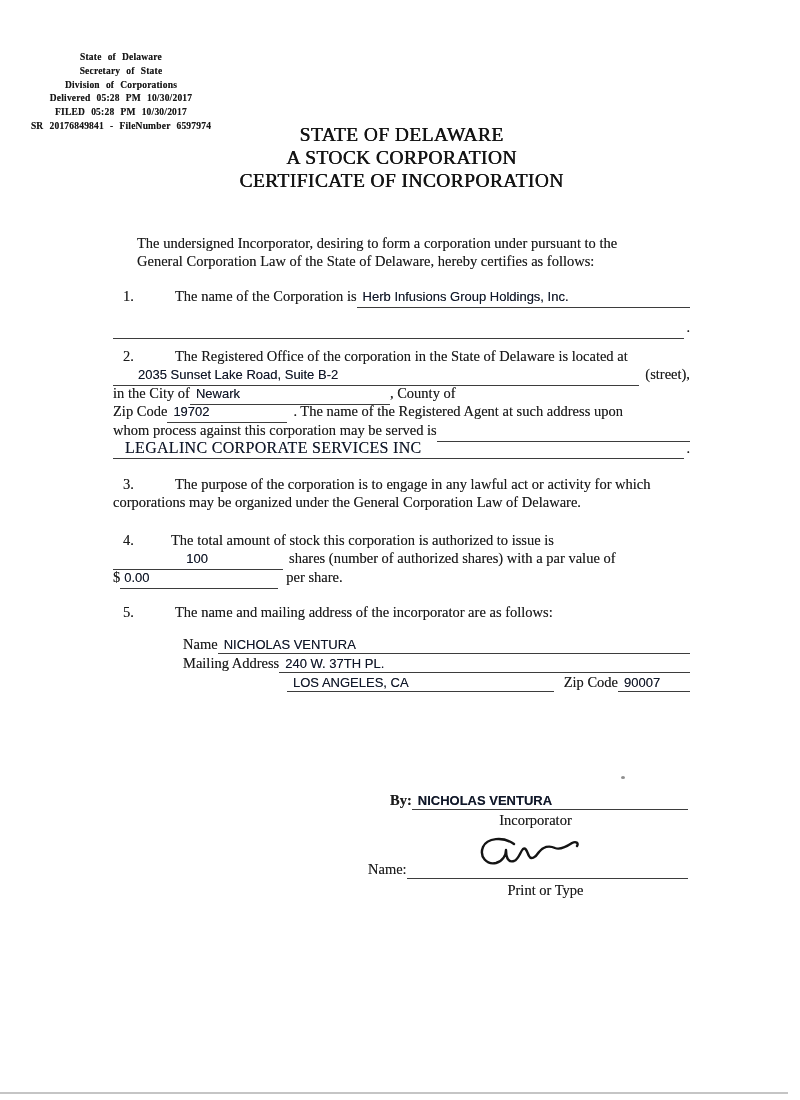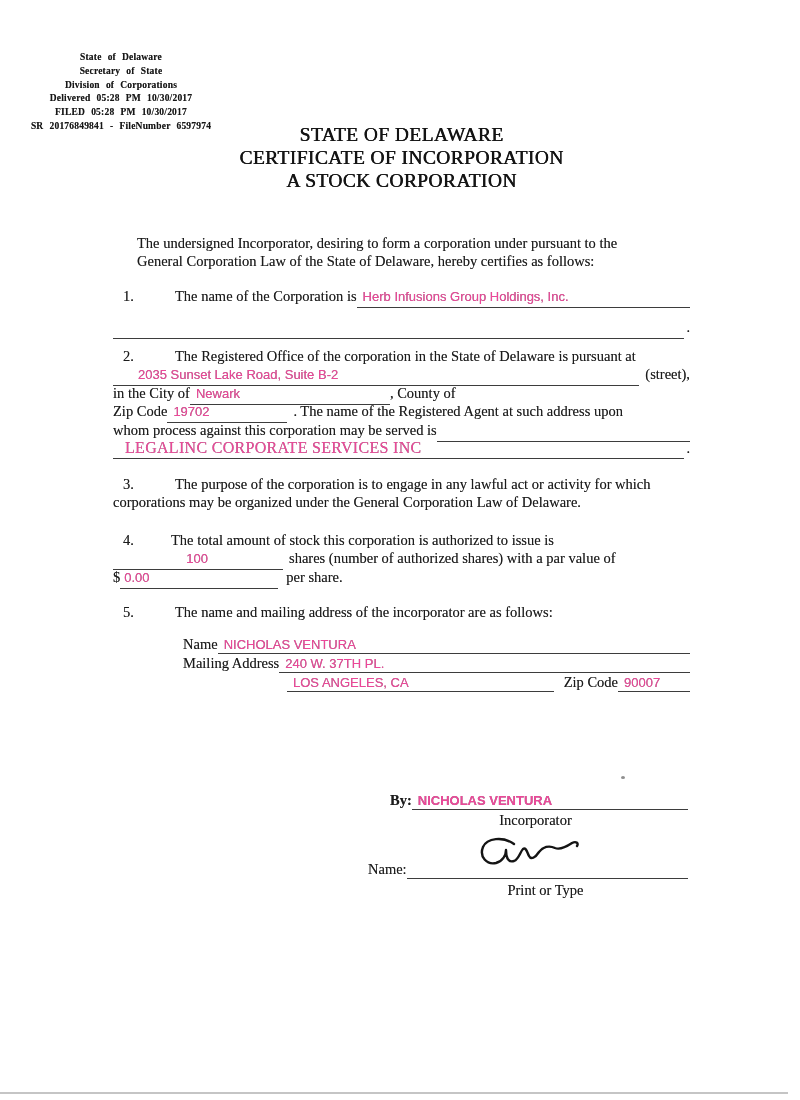"CERTIFICATE OF INCORPORATION" div { order: before "A STOCK CORPORATION" -> after "A STOCK CORPORATION" }
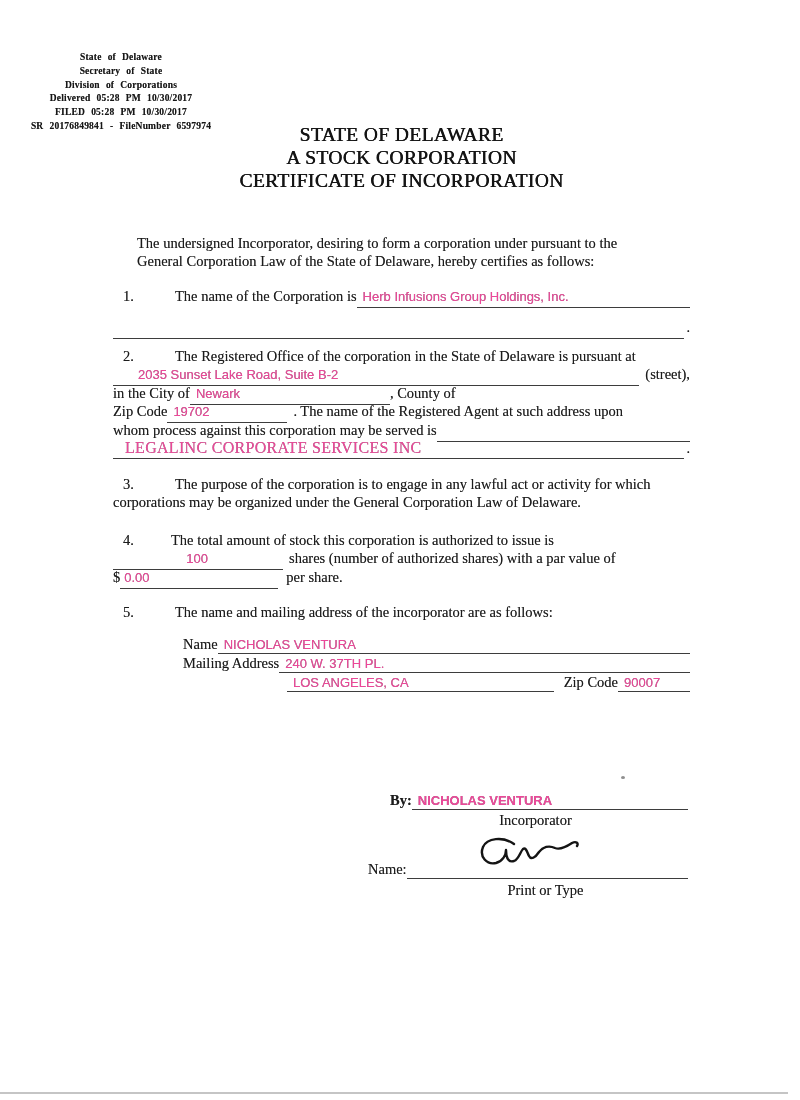"Herb Infusions Group Holdings, Inc." .fill { color: #ec4899 -> #0f172a }
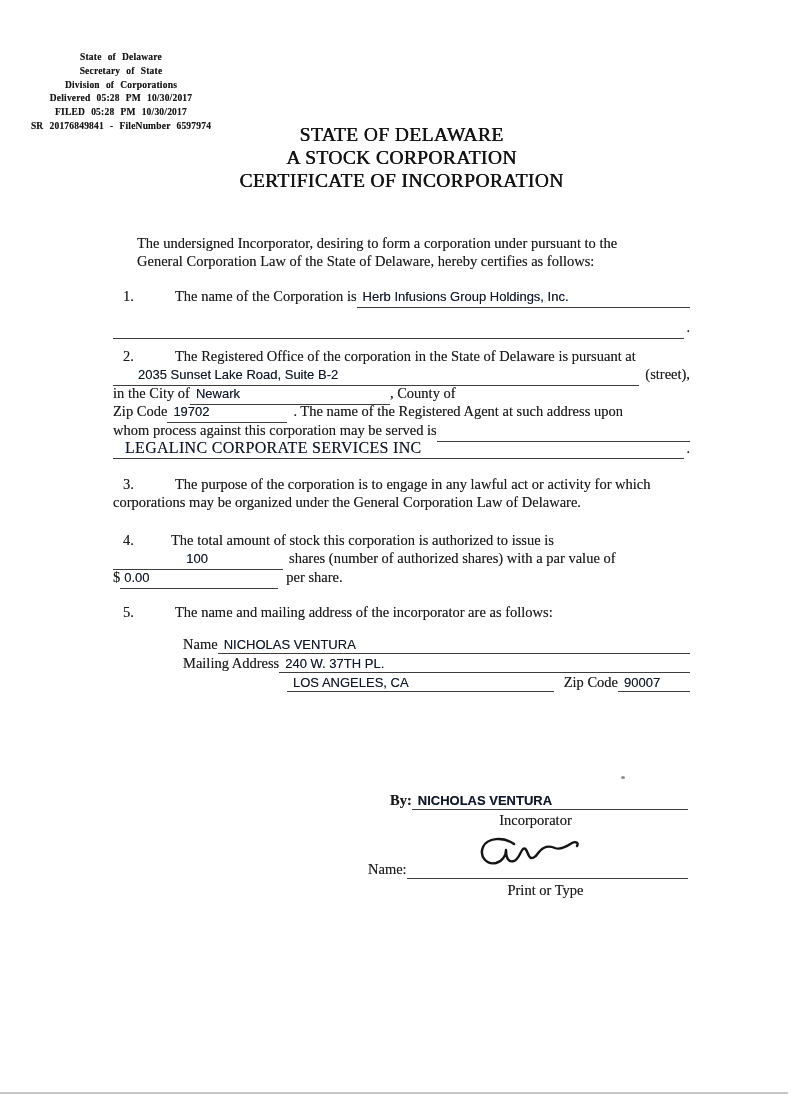"The Registered Office of the" span.pl62 { text: pursuant -> located }
